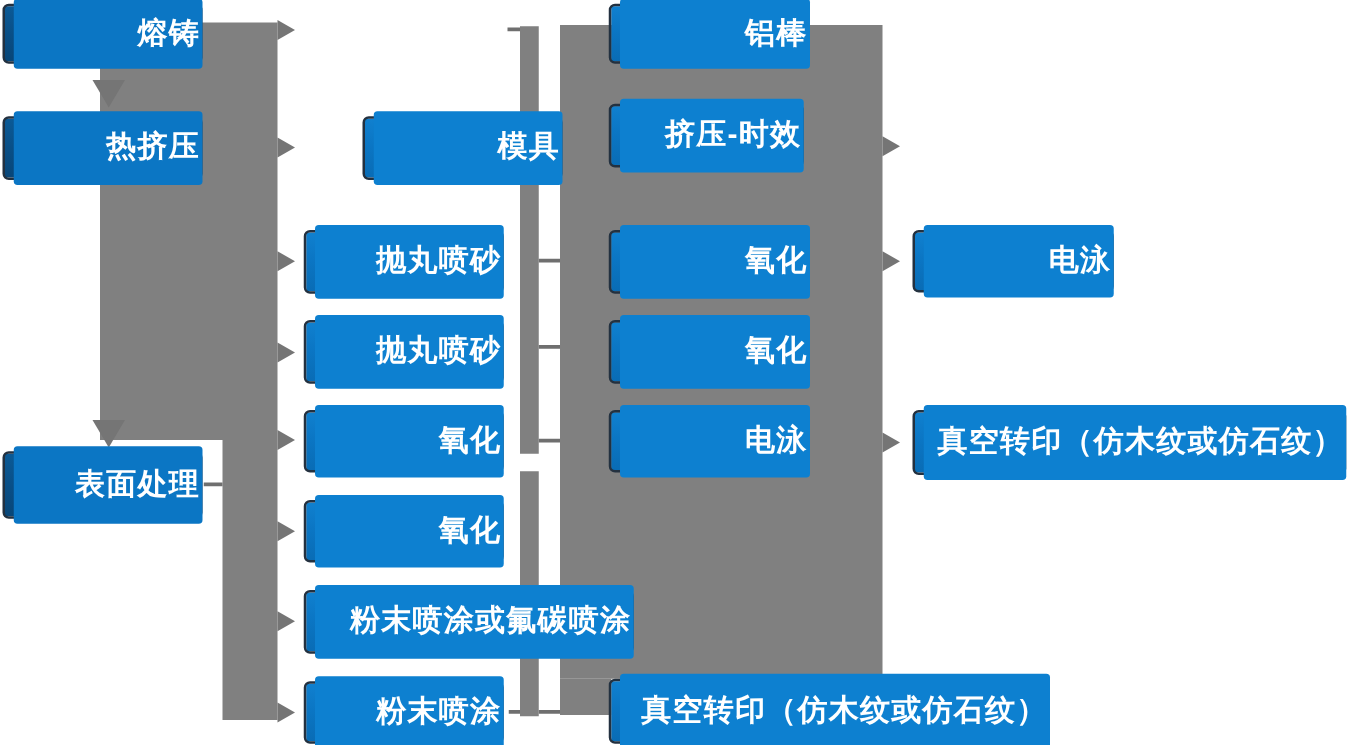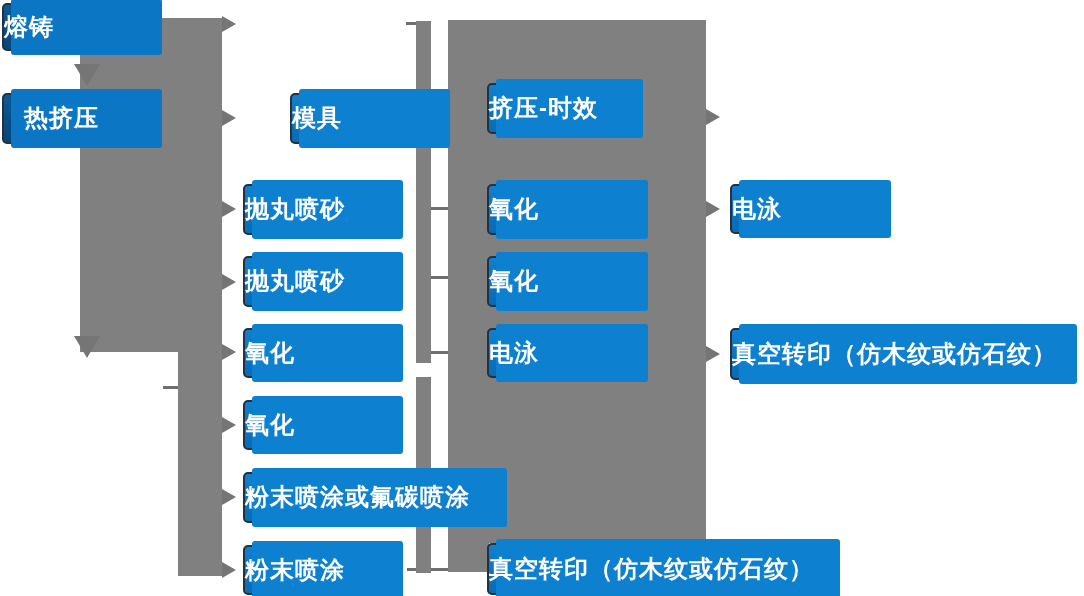"熔铸" .node { justify-content: flex-start -> flex-end }
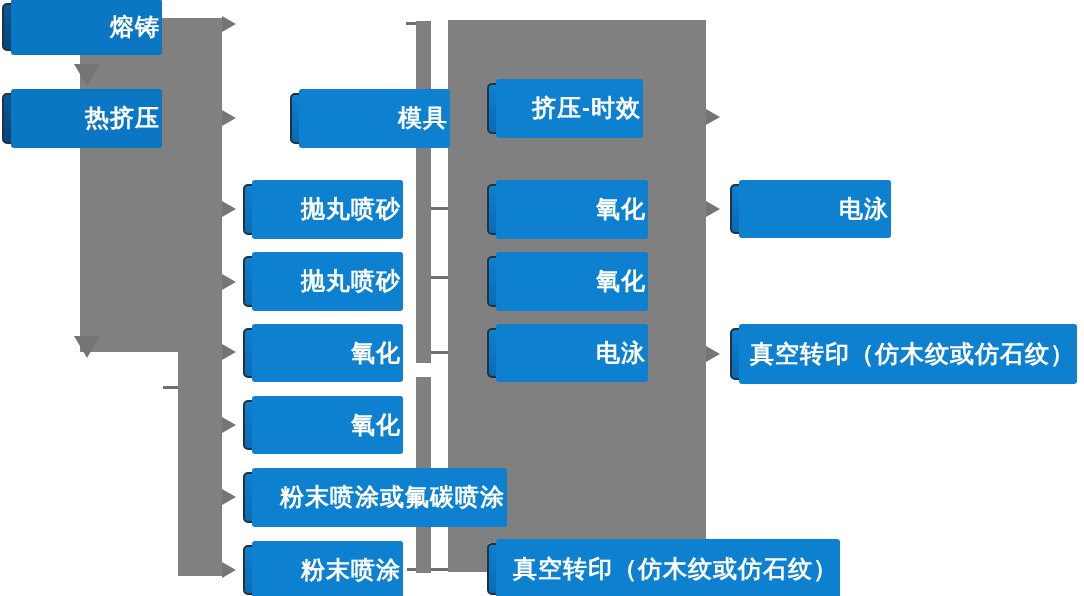"铝棒" div.node { html: none -> <div> <span>铝棒</span> </div> }
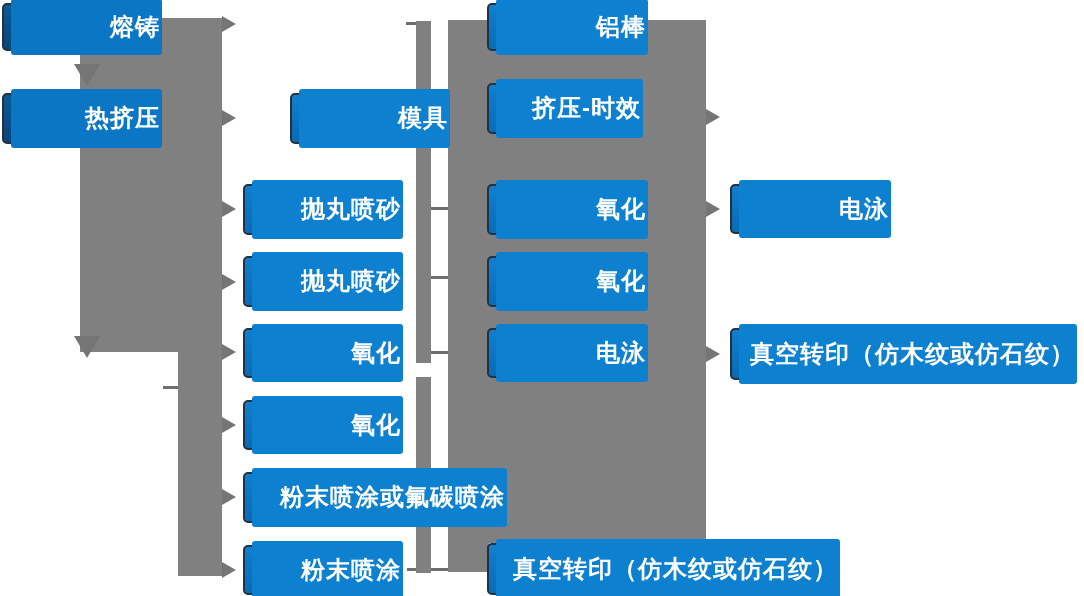"表面处理" div.node { html: none -> <div> <span>表面处理</span> </div> }
